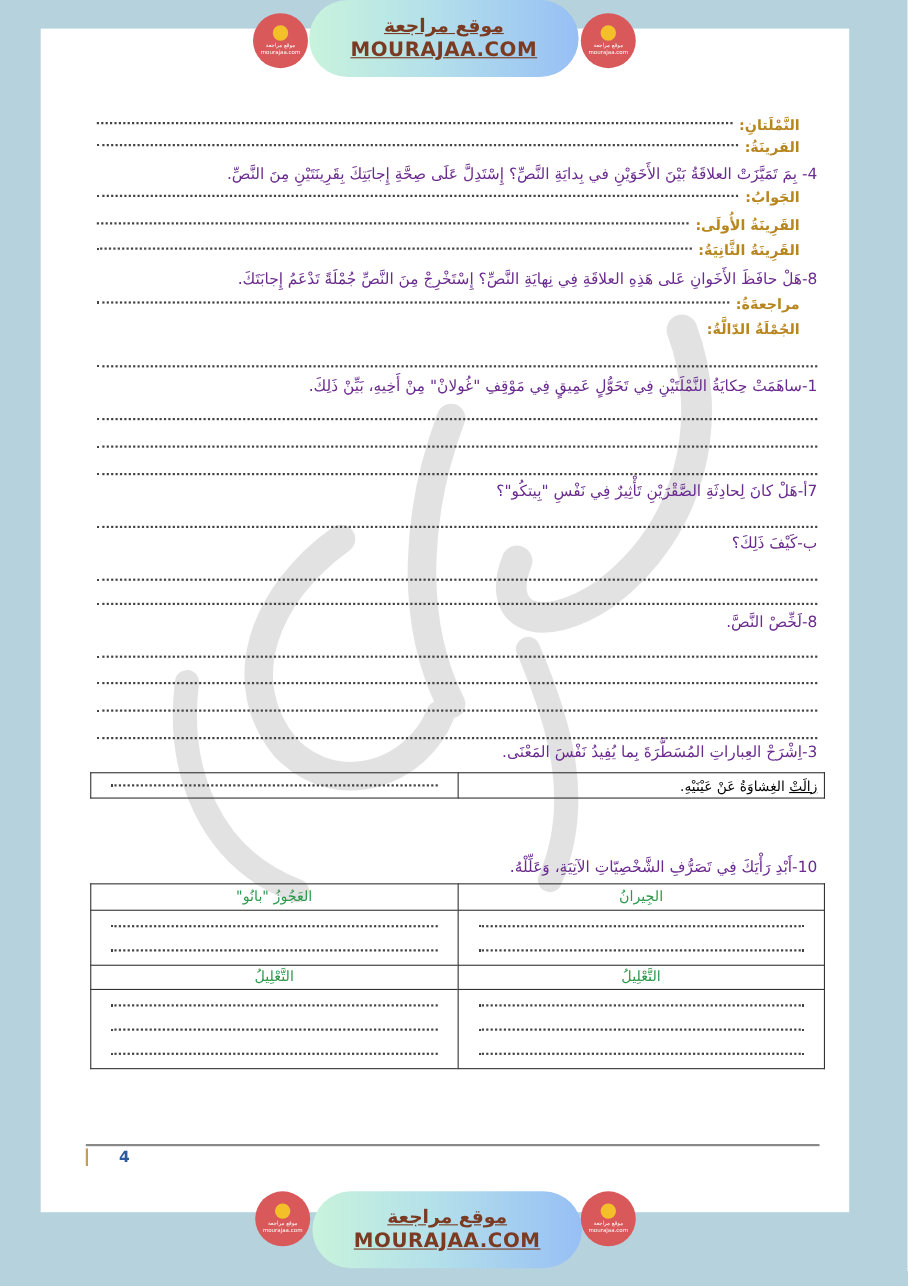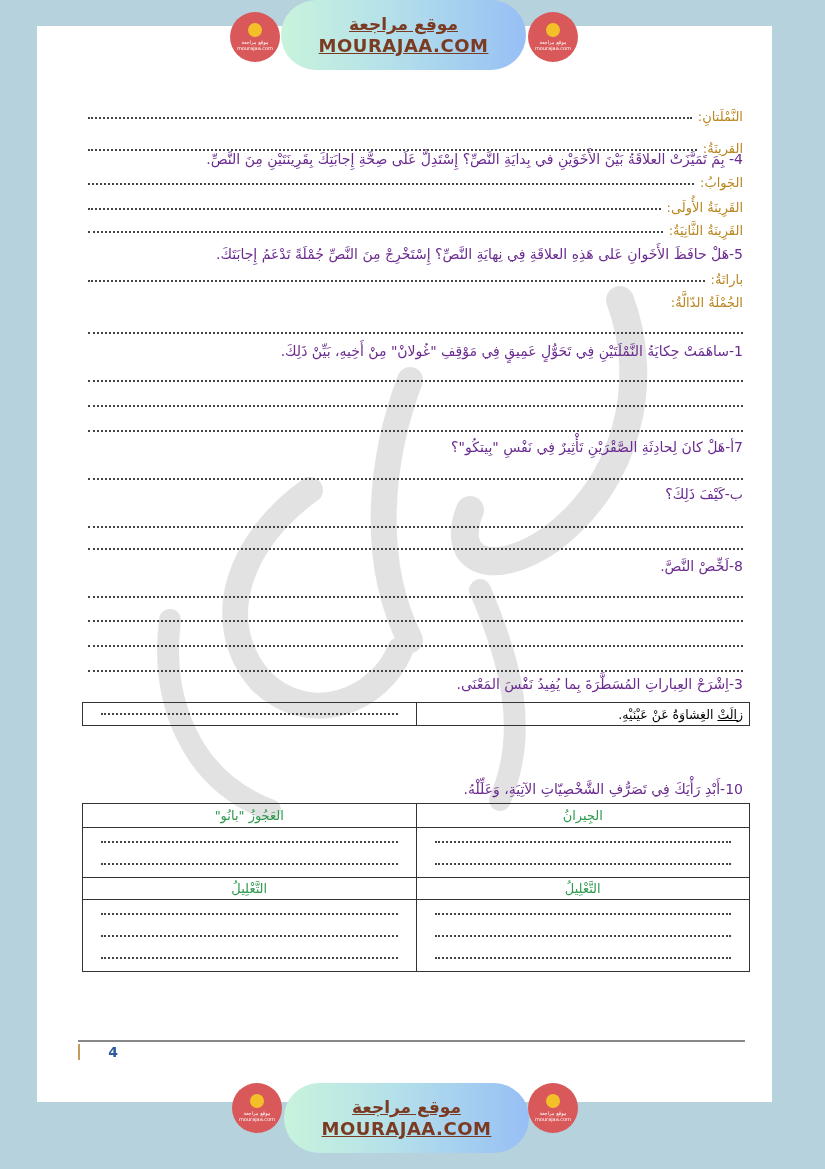"النَّمْلَتانِ:" .line { align-items: flex-end -> center; font-weight: none -> bold; right: 0 -> 16px }
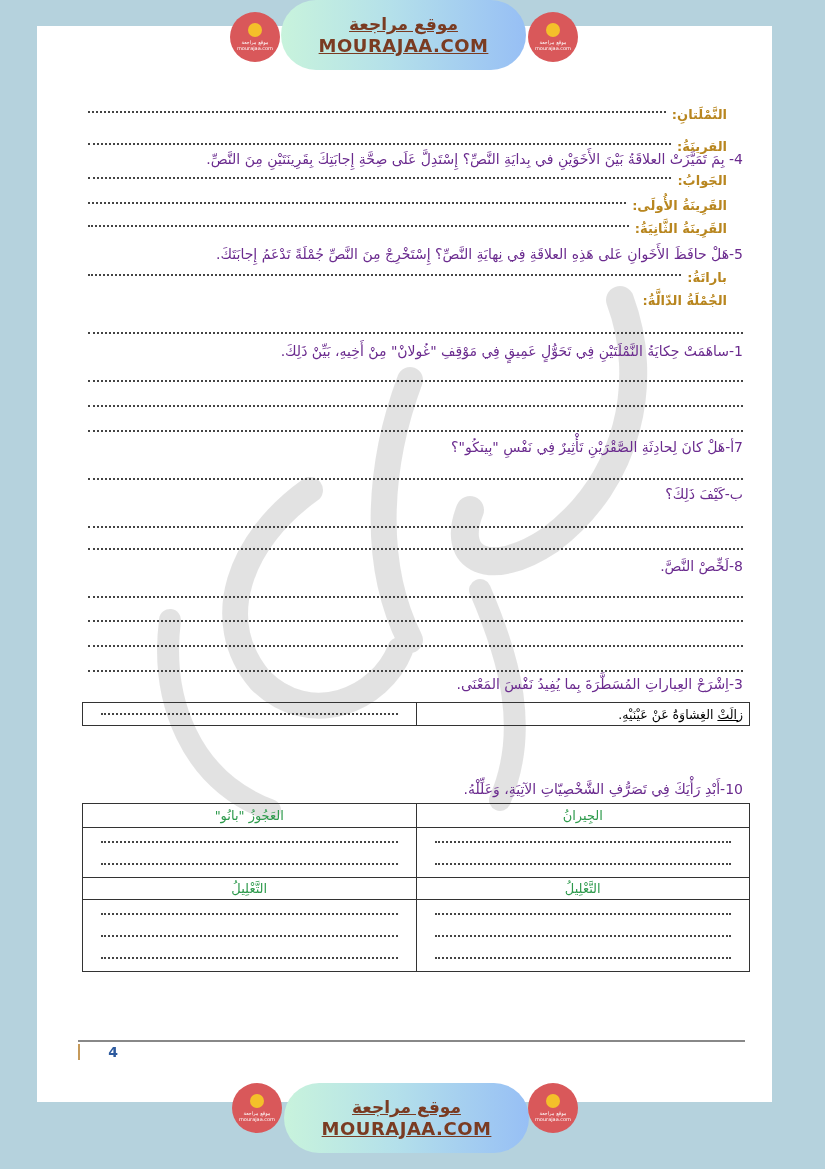"القرينَةُ:" div.line { margin-top: 12px -> none }
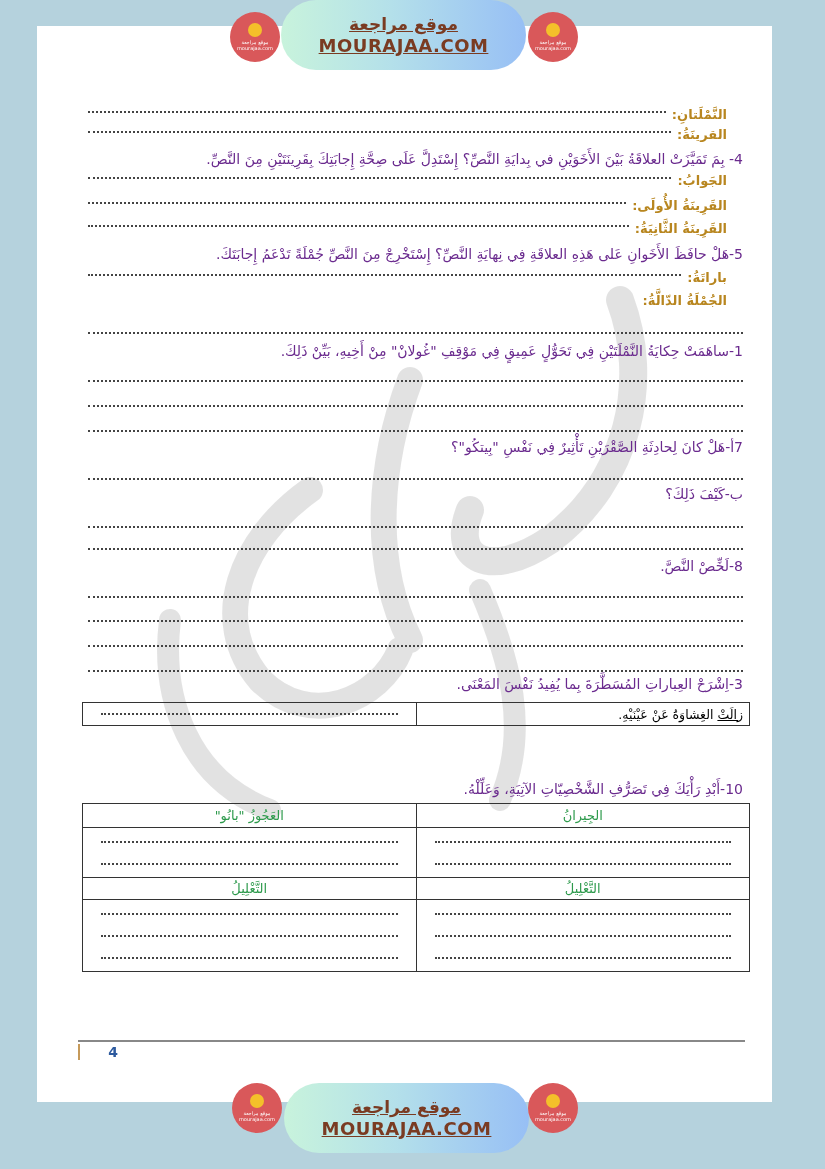"5-هَلْ حافَظَ الأَخَوانِ عَلى هَذِهِ" div.q { text: 5-هَلْ -> 8-هَلْ }
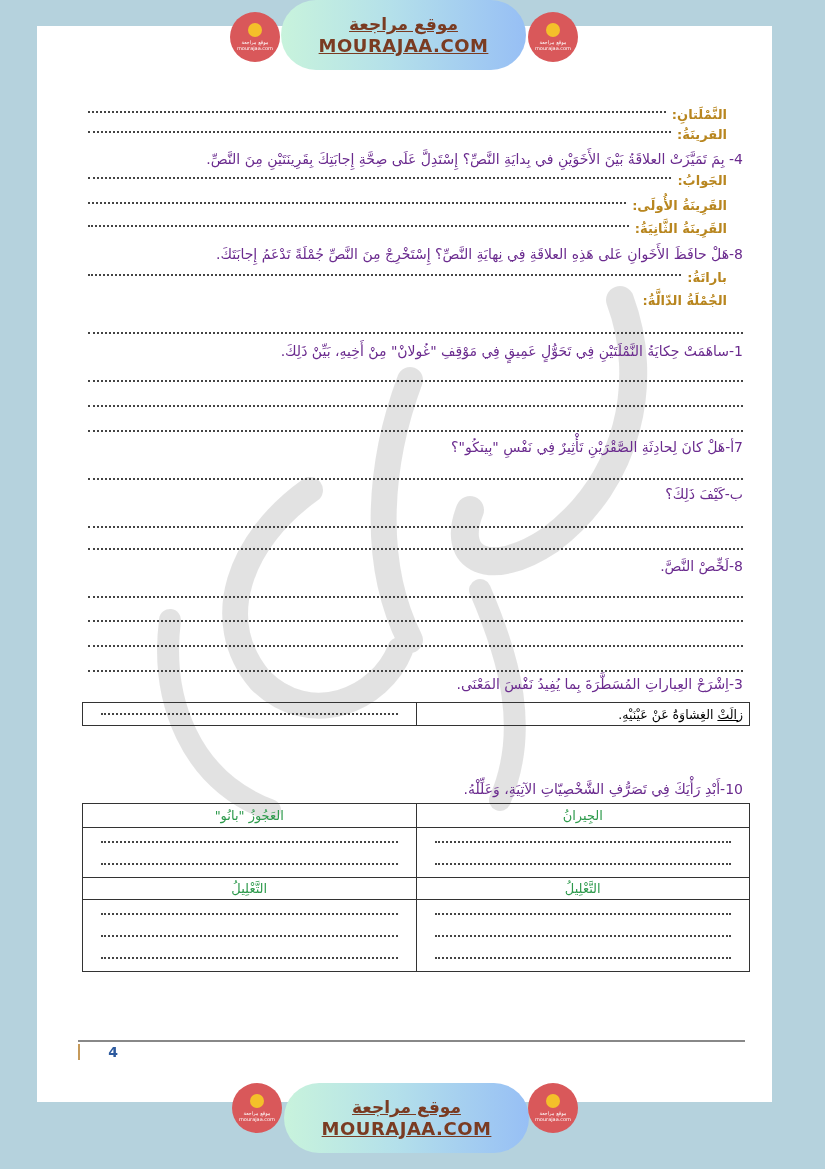"باراتَةُ:" span.lbl { text: باراتَةُ -> مراجعةَةُ }
